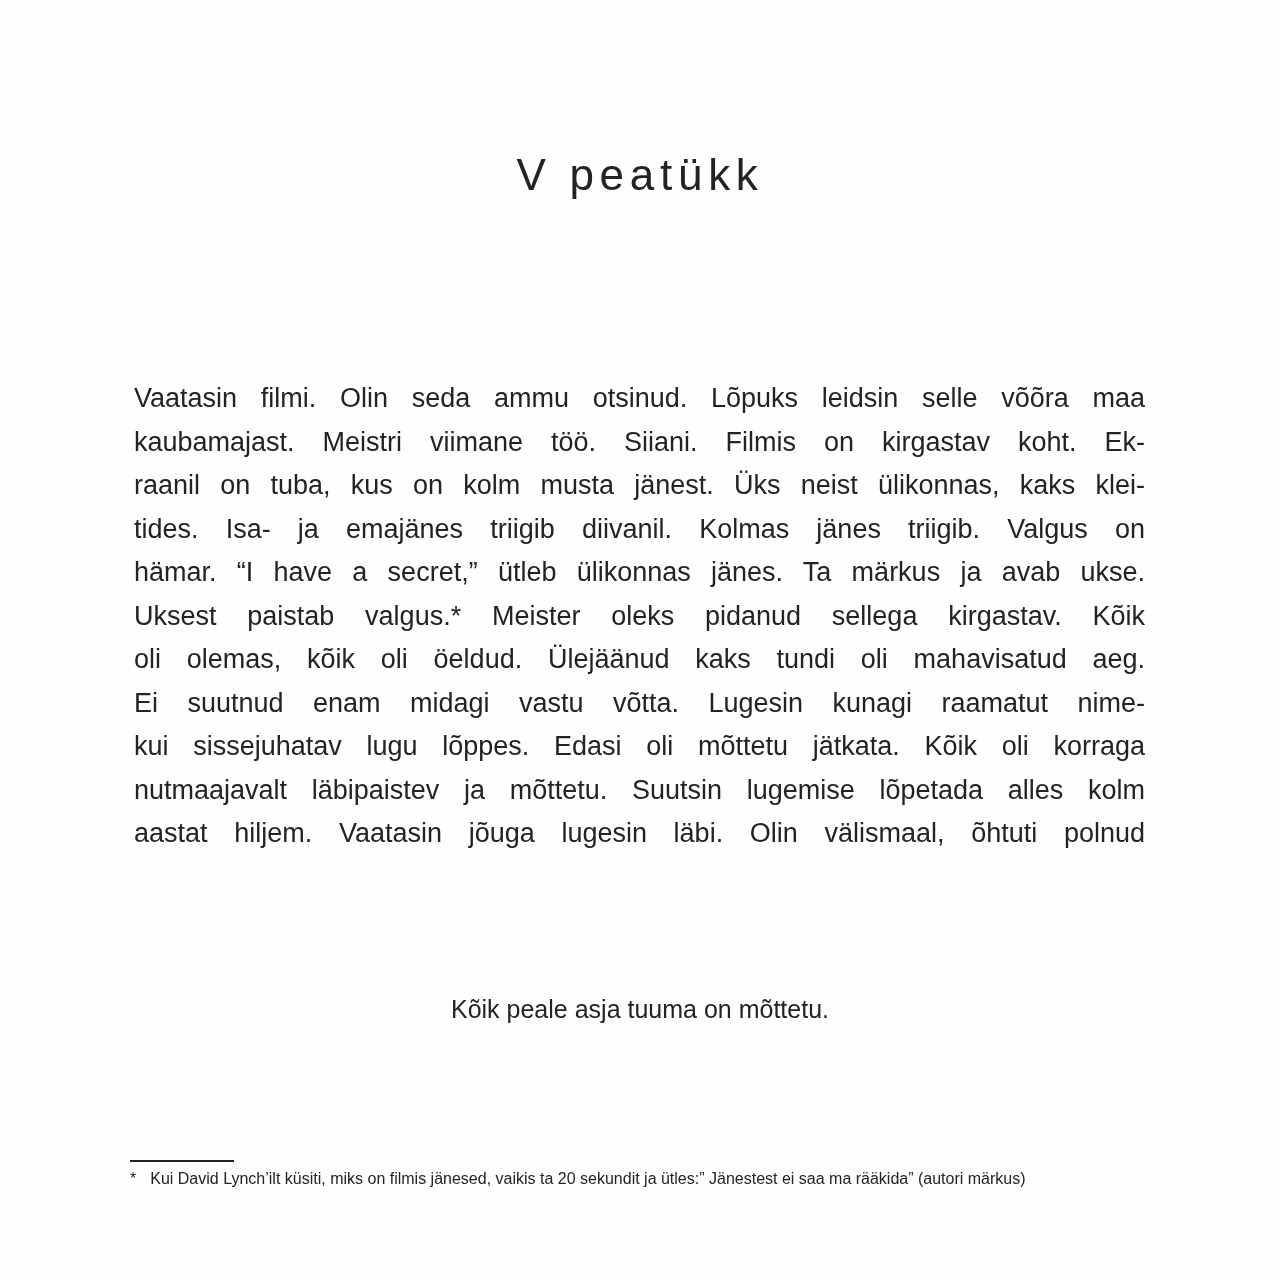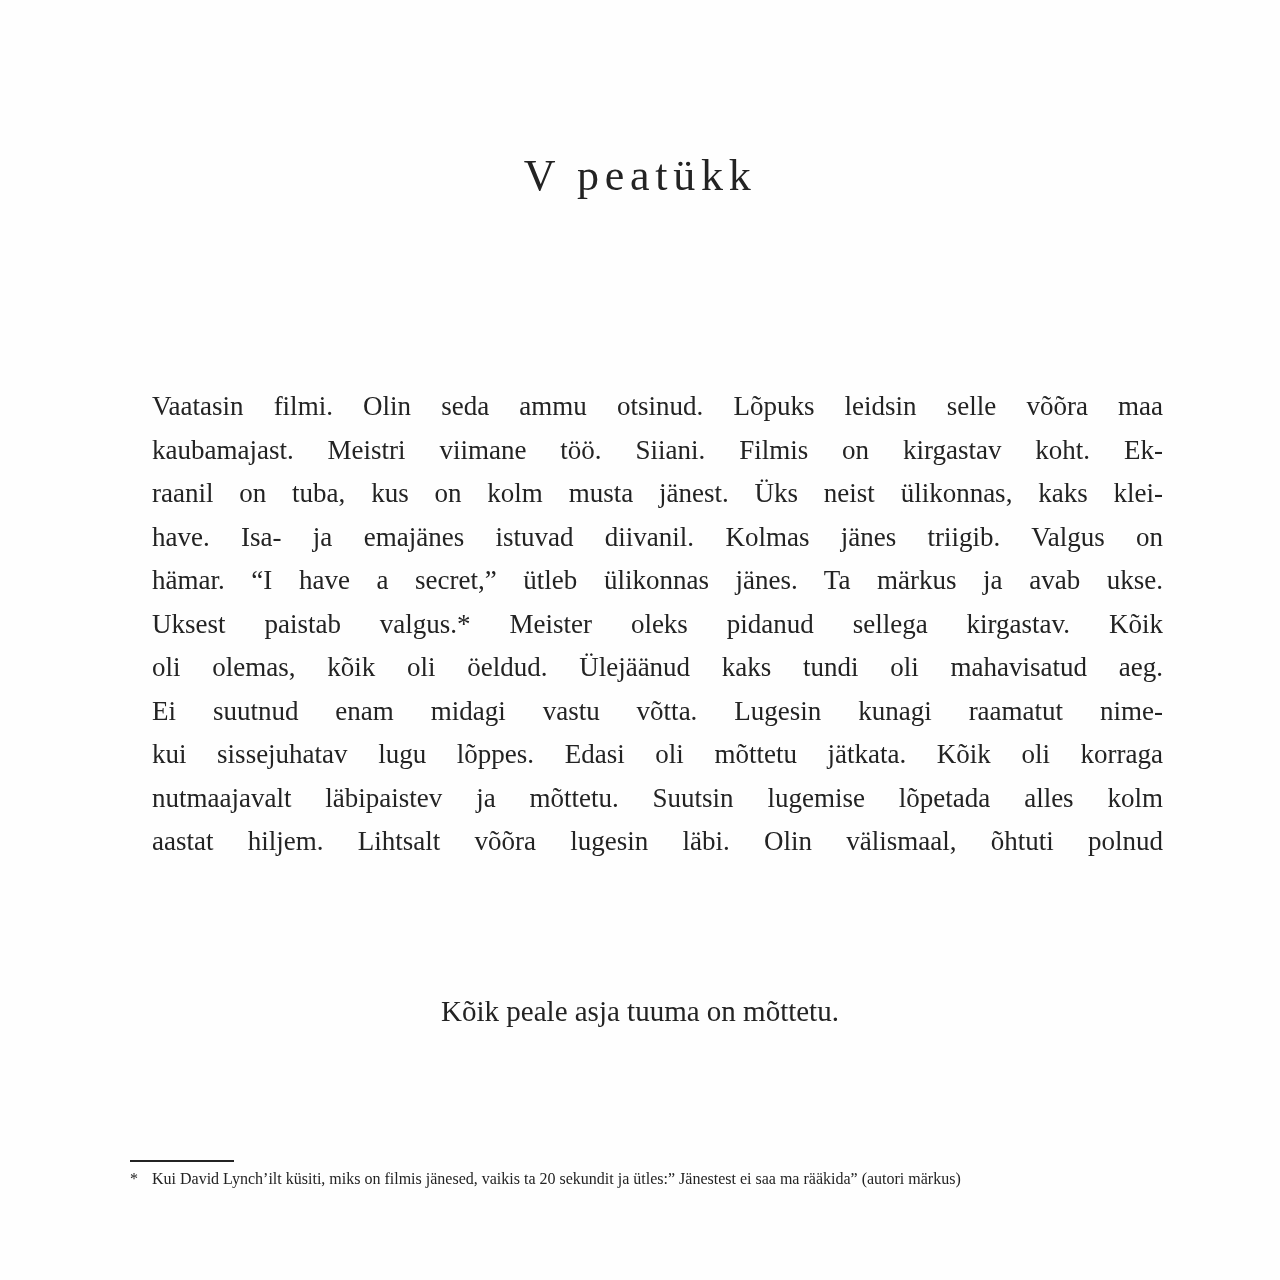"V peatükk" .page { font-family: Liberation Serif, serif -> Liberation Sans, sans-serif }
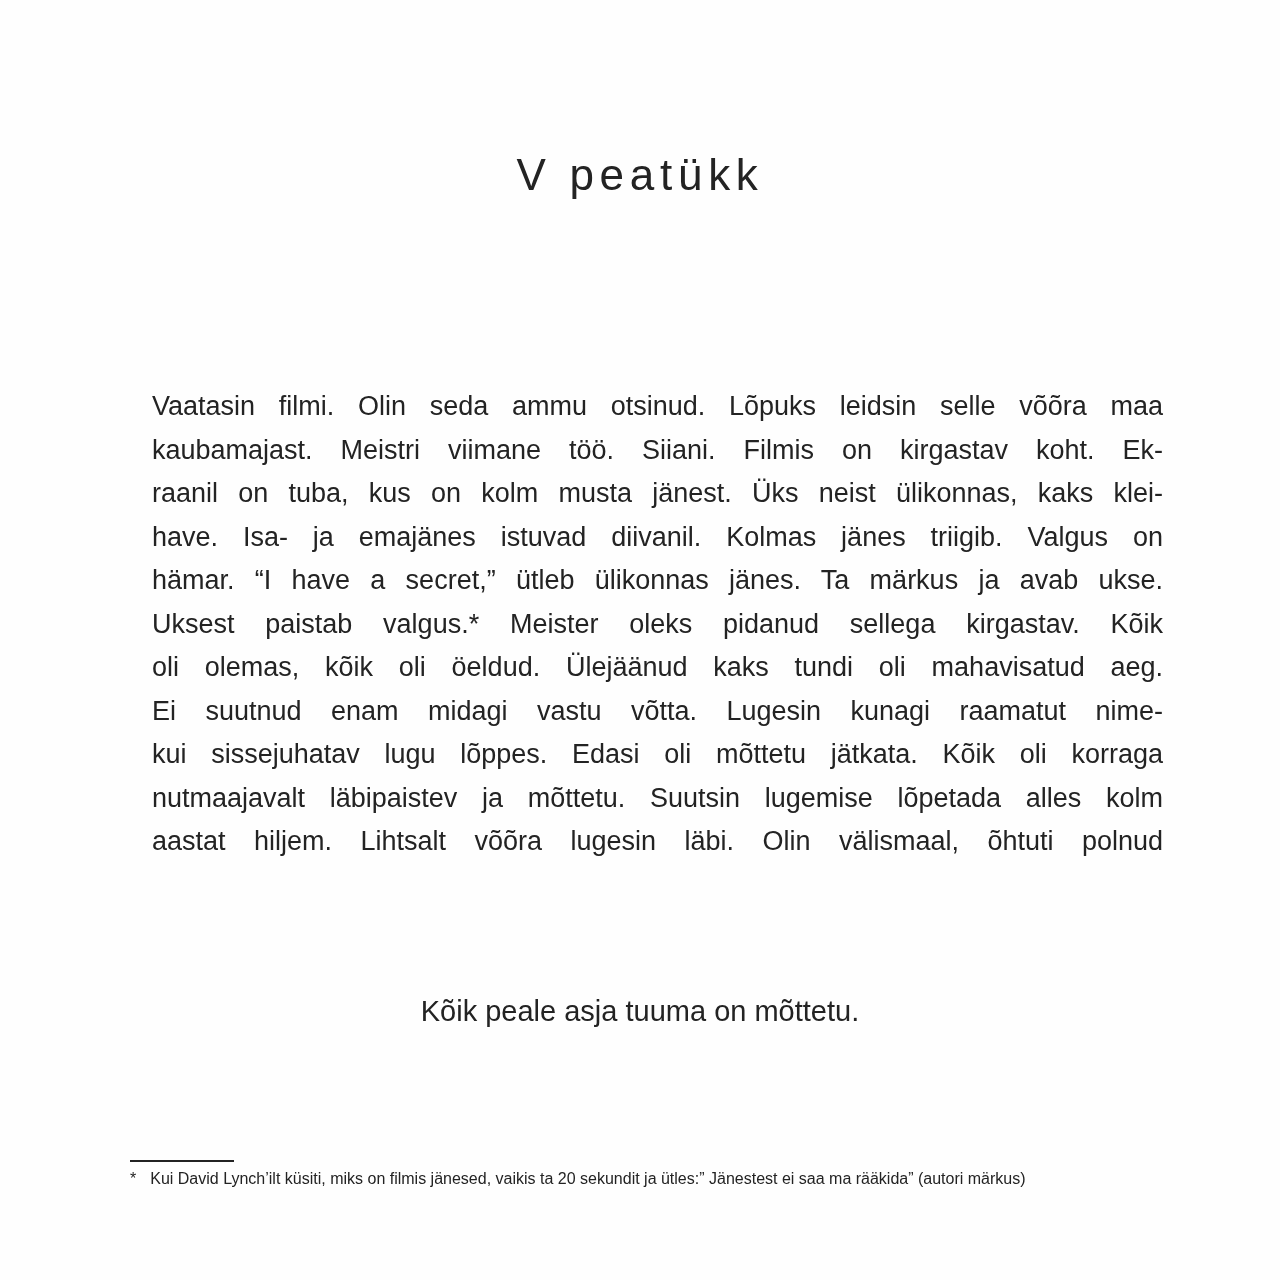"Vaatasin filmi. Olin seda ammu" .body-block { left: 152px -> 134px; margin-top: 8px -> none }
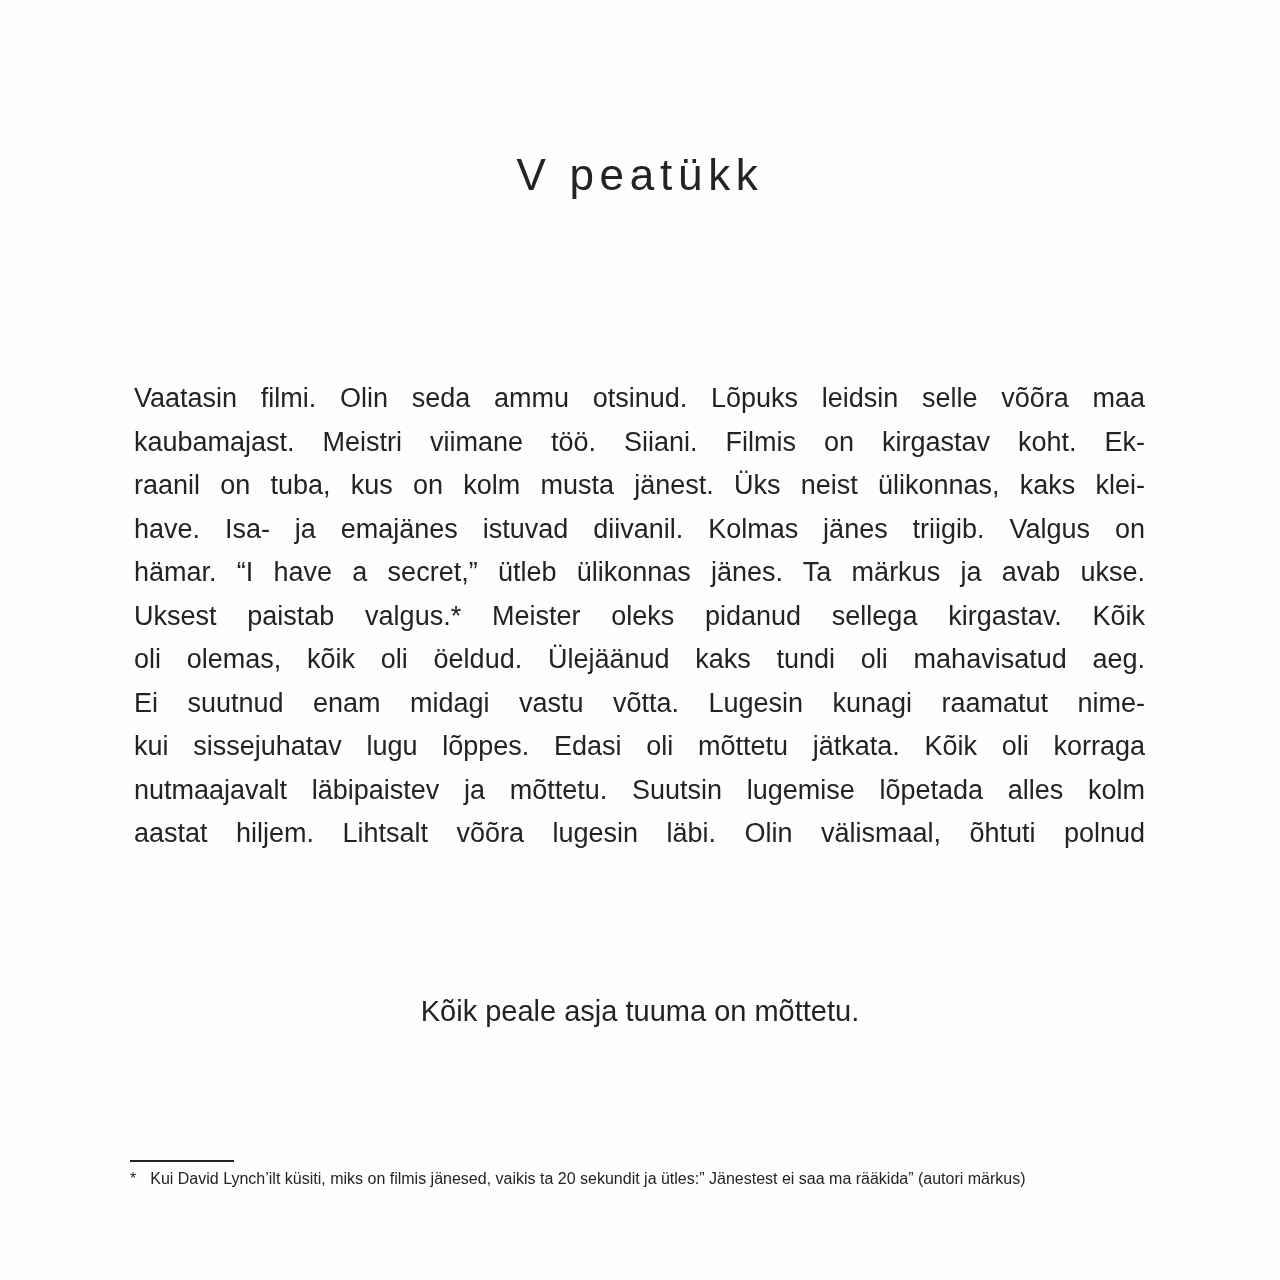"have. Isa- ja emajänes istuvad" div.body-line { text: have. Isa- ja emajänes istuvad -> tides. Isa- ja emajänes triigib }
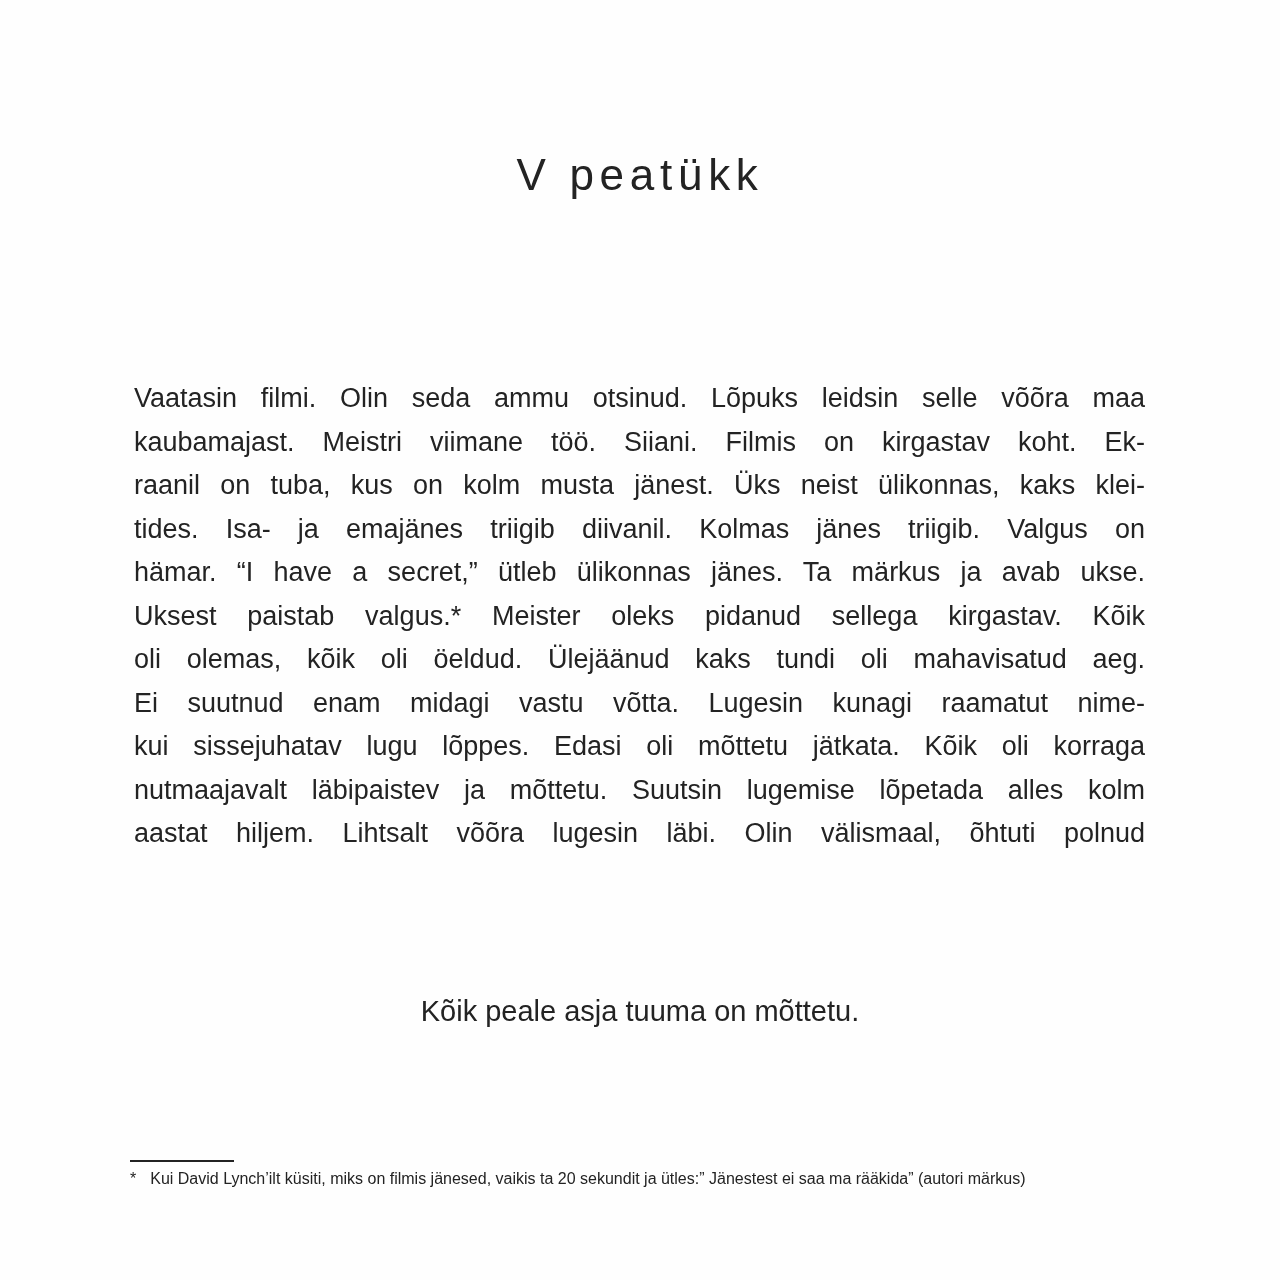"aastat hiljem. Lihtsalt võõra lugesin" div.body-line { text: Lihtsalt võõra -> Vaatasin jõuga }
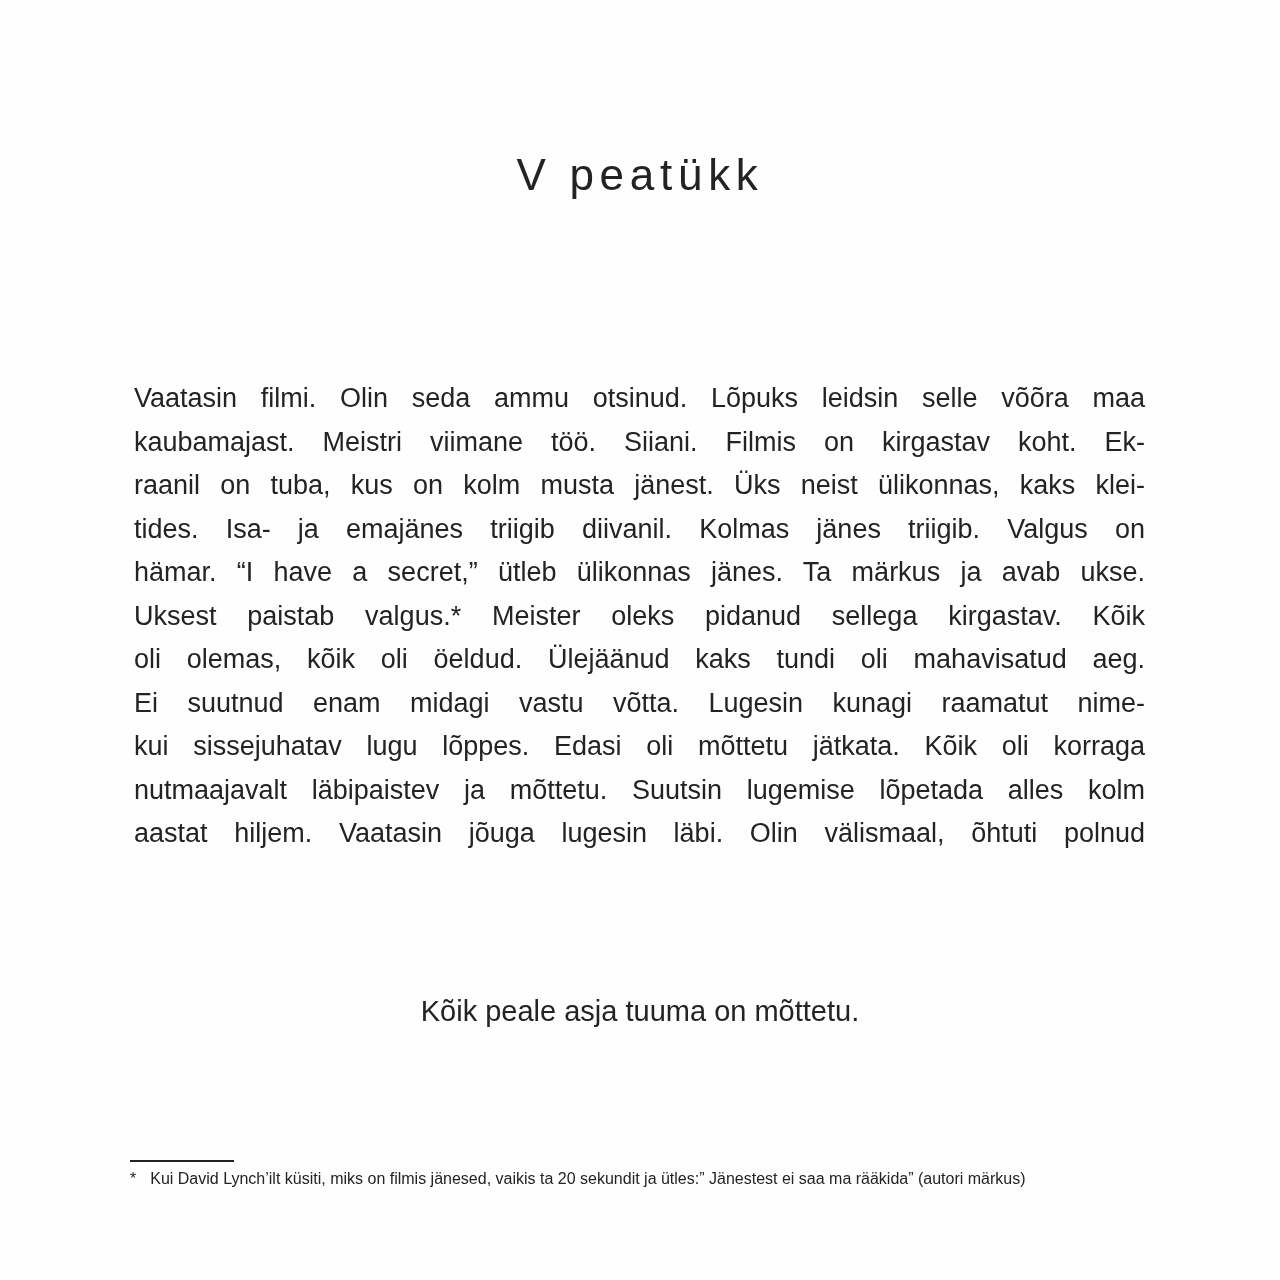"Kõik peale asja tuuma on" .pull-line { font-size: 29px -> 25px }
